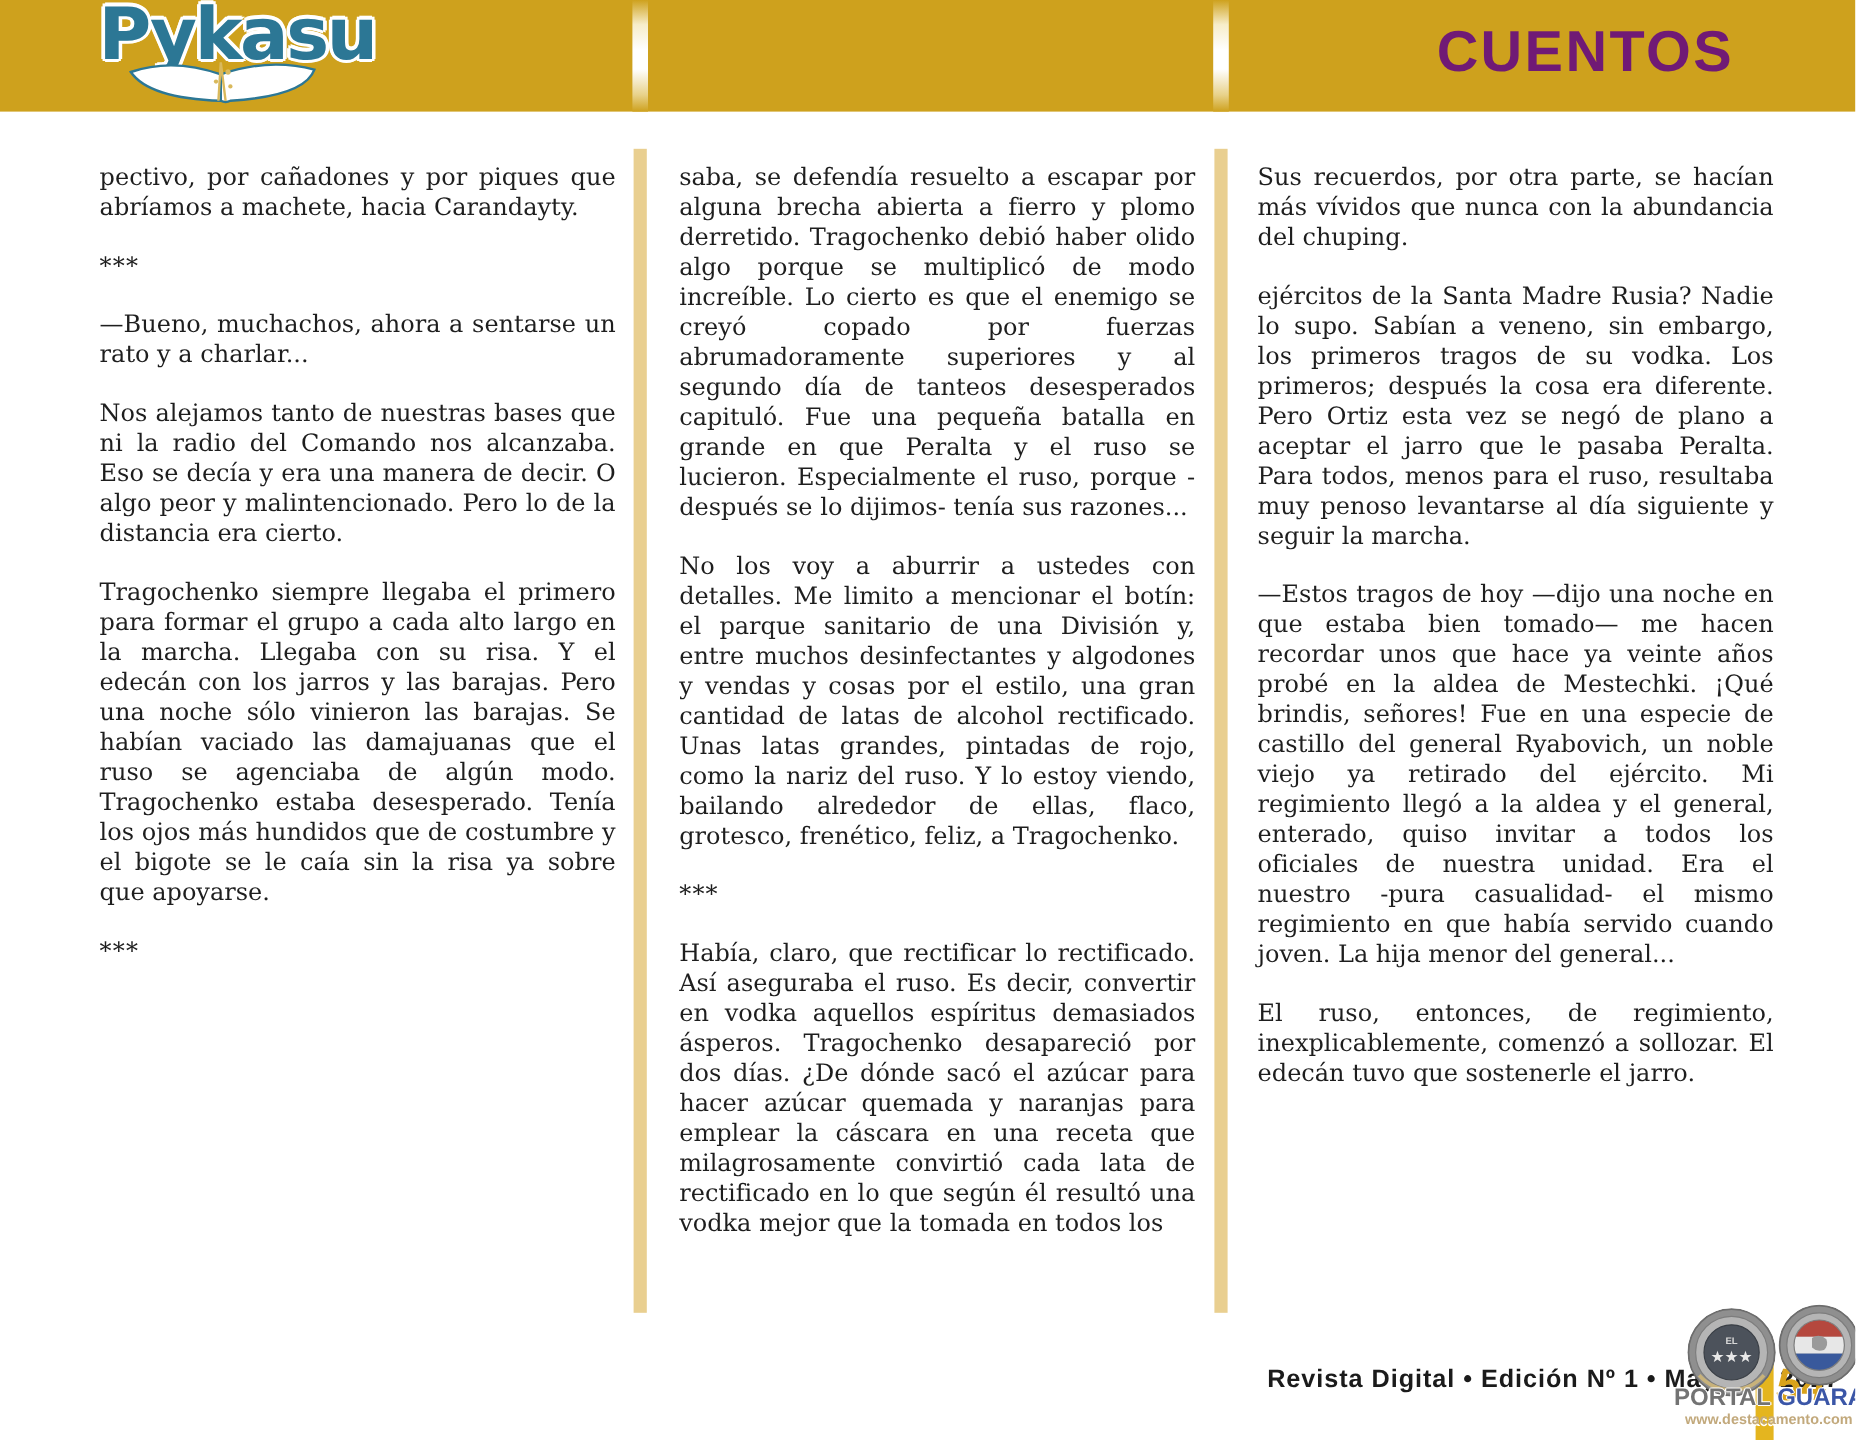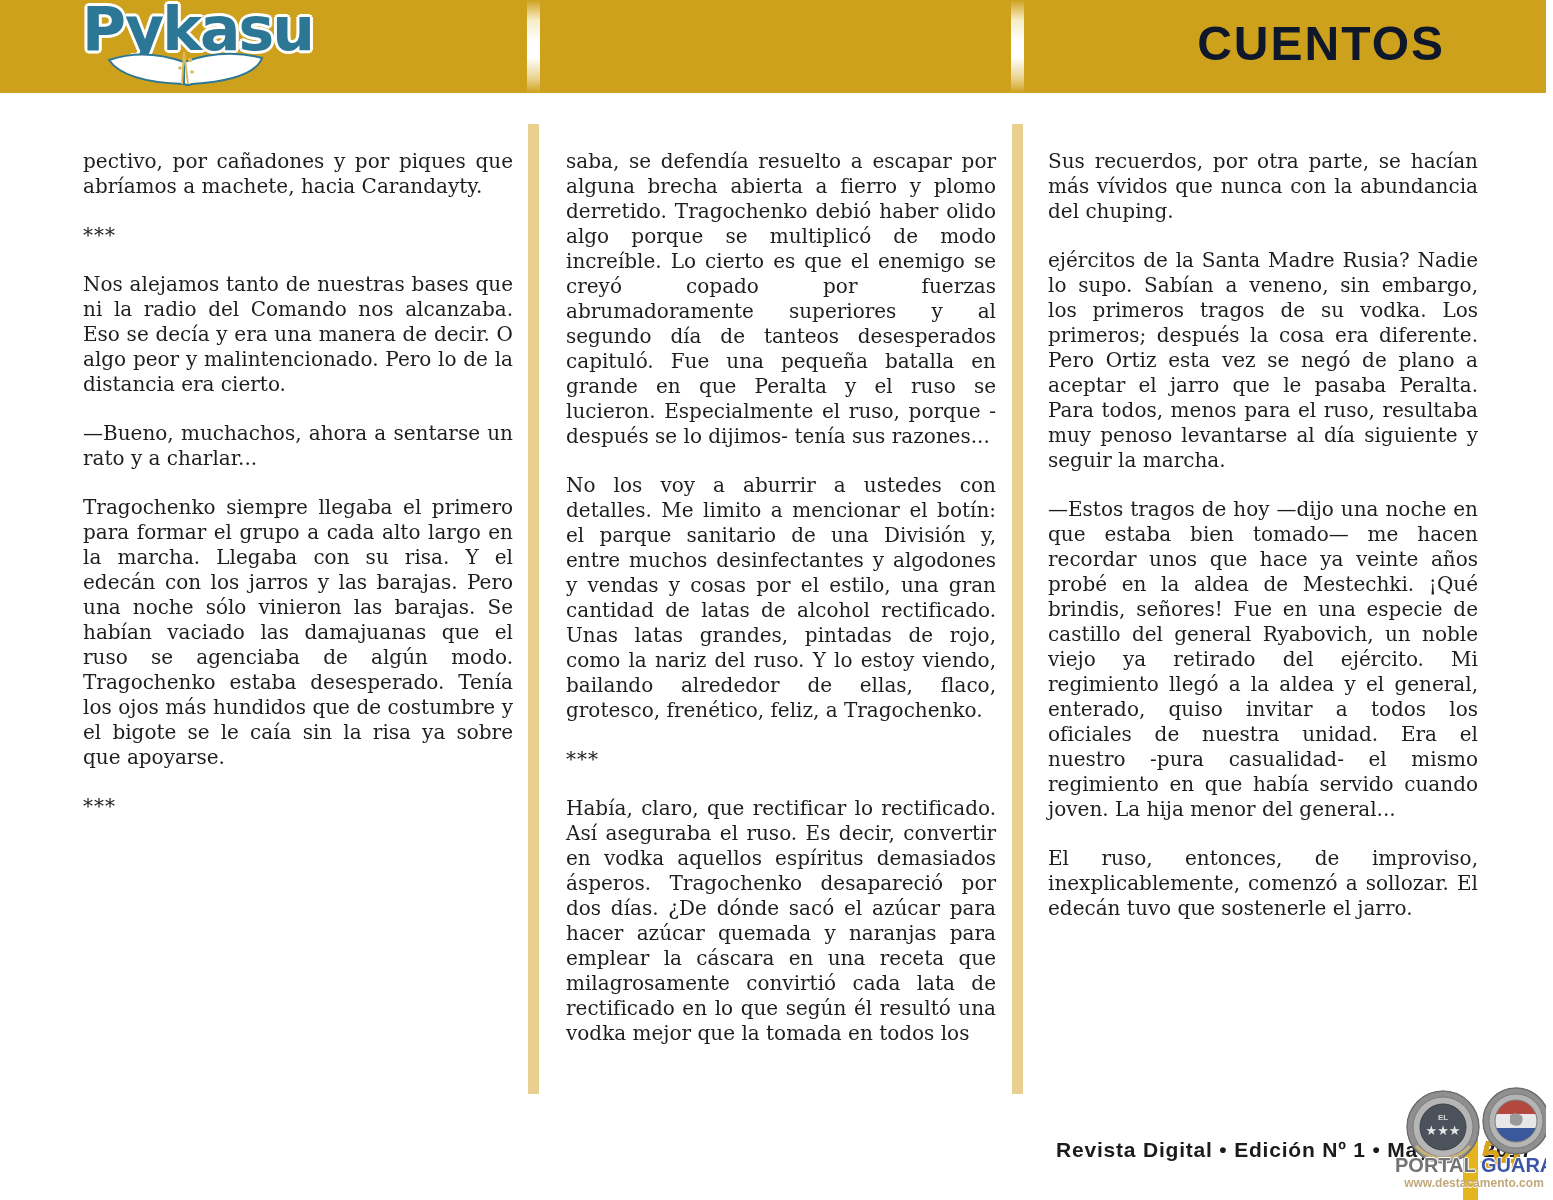"CUENTOS" .section-title { color: #0f172a -> #701a75 }
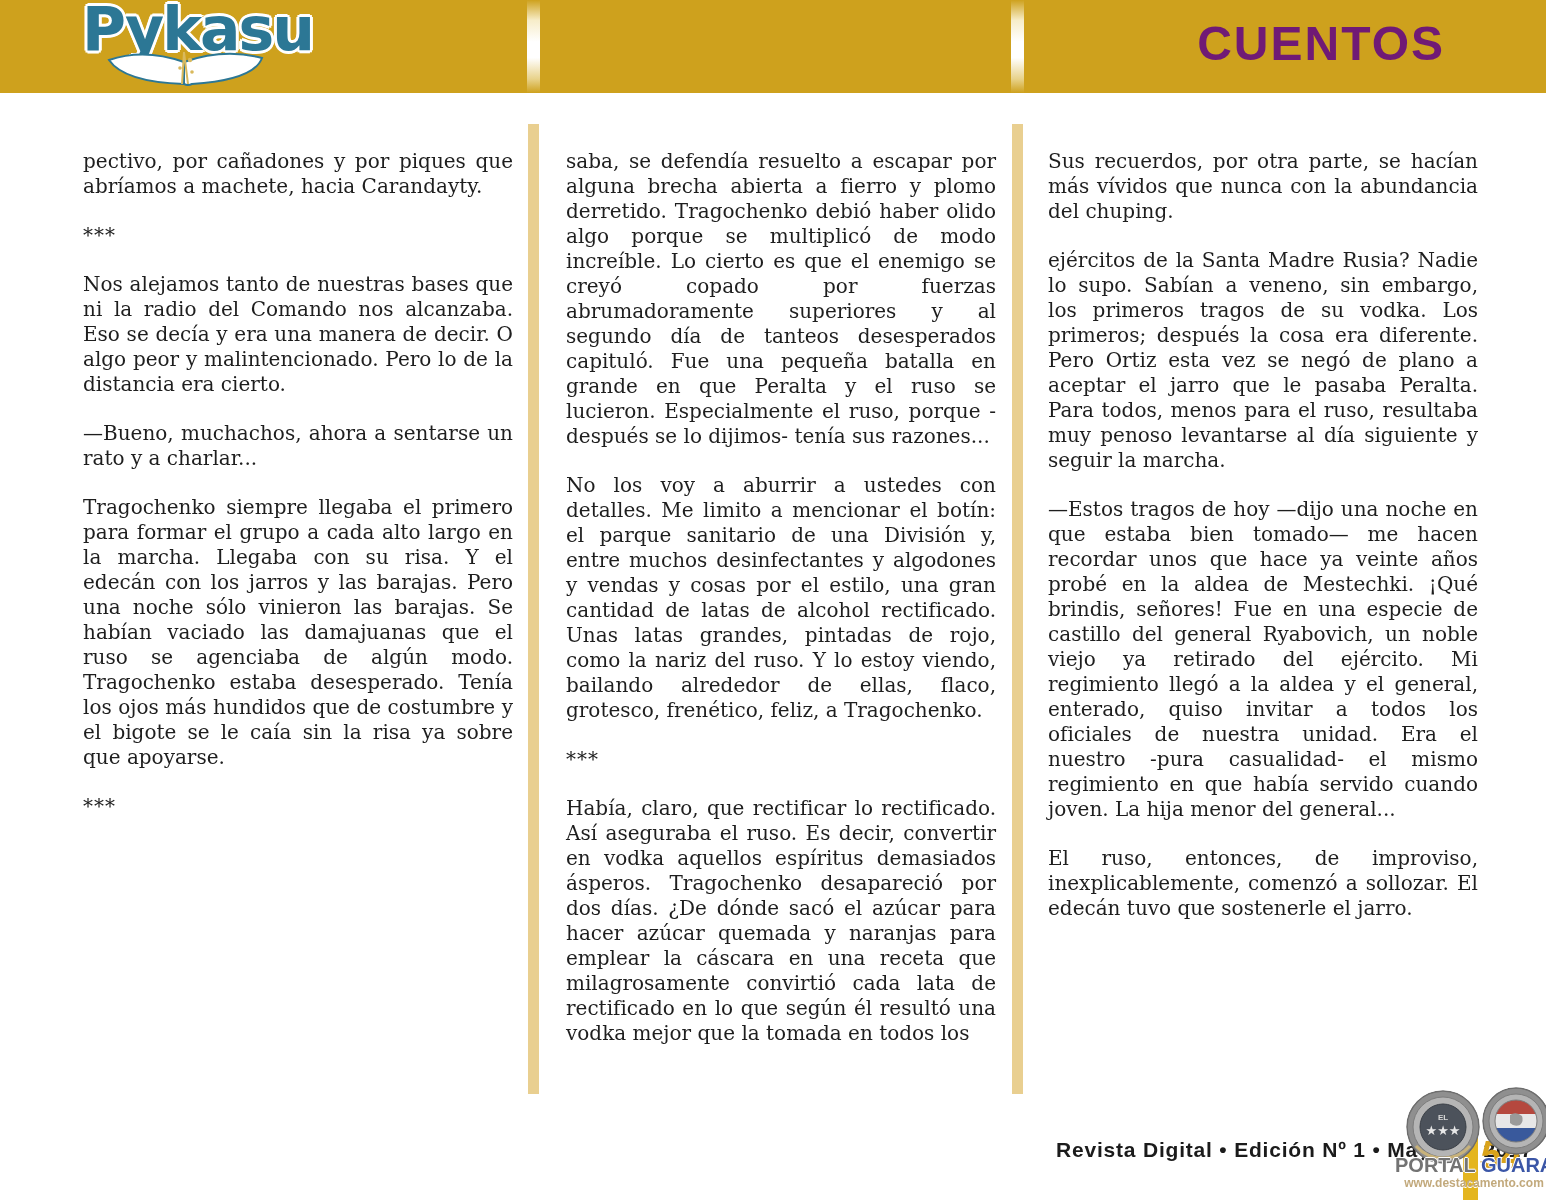"pectivo, por cañadones y por" .col p { margin: 14px 0 24px 0 -> 0 0 24px 0 }
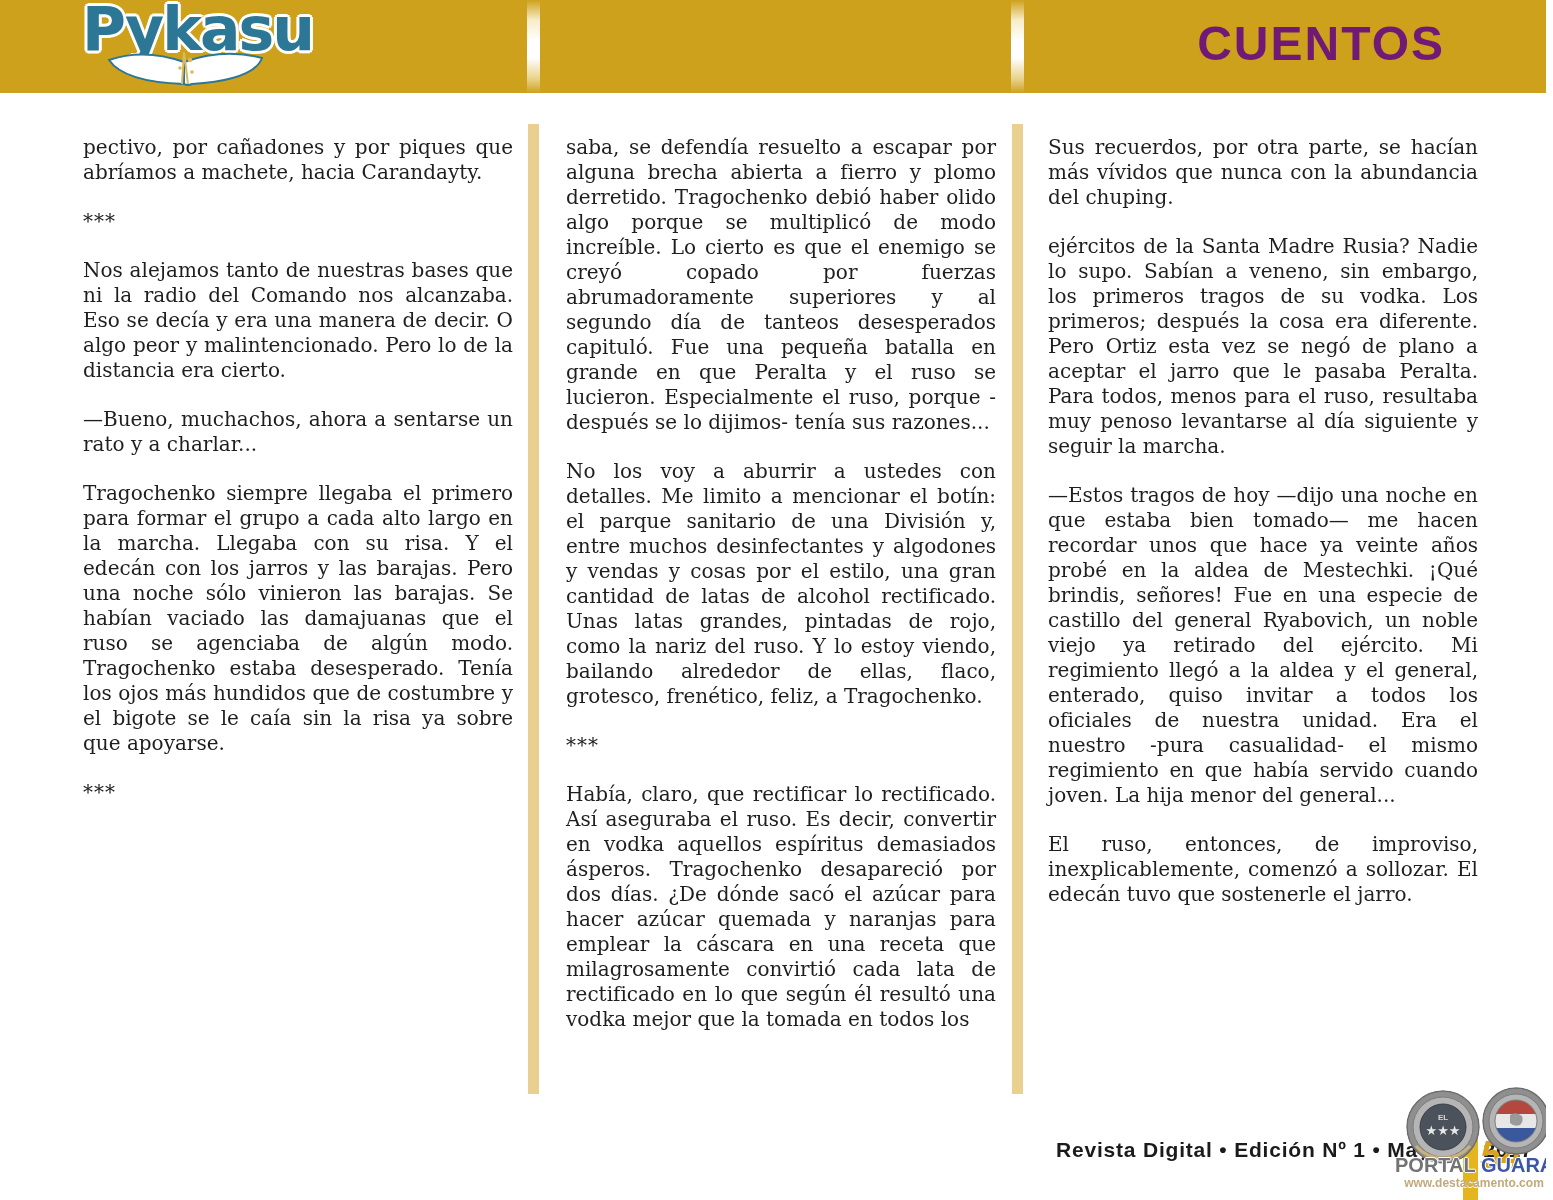"Nos alejamos tanto de nuestras" p.para { order: before "—Bueno, muchachos, ahora a sentarse" -> after "—Bueno, muchachos, ahora a sentarse" }
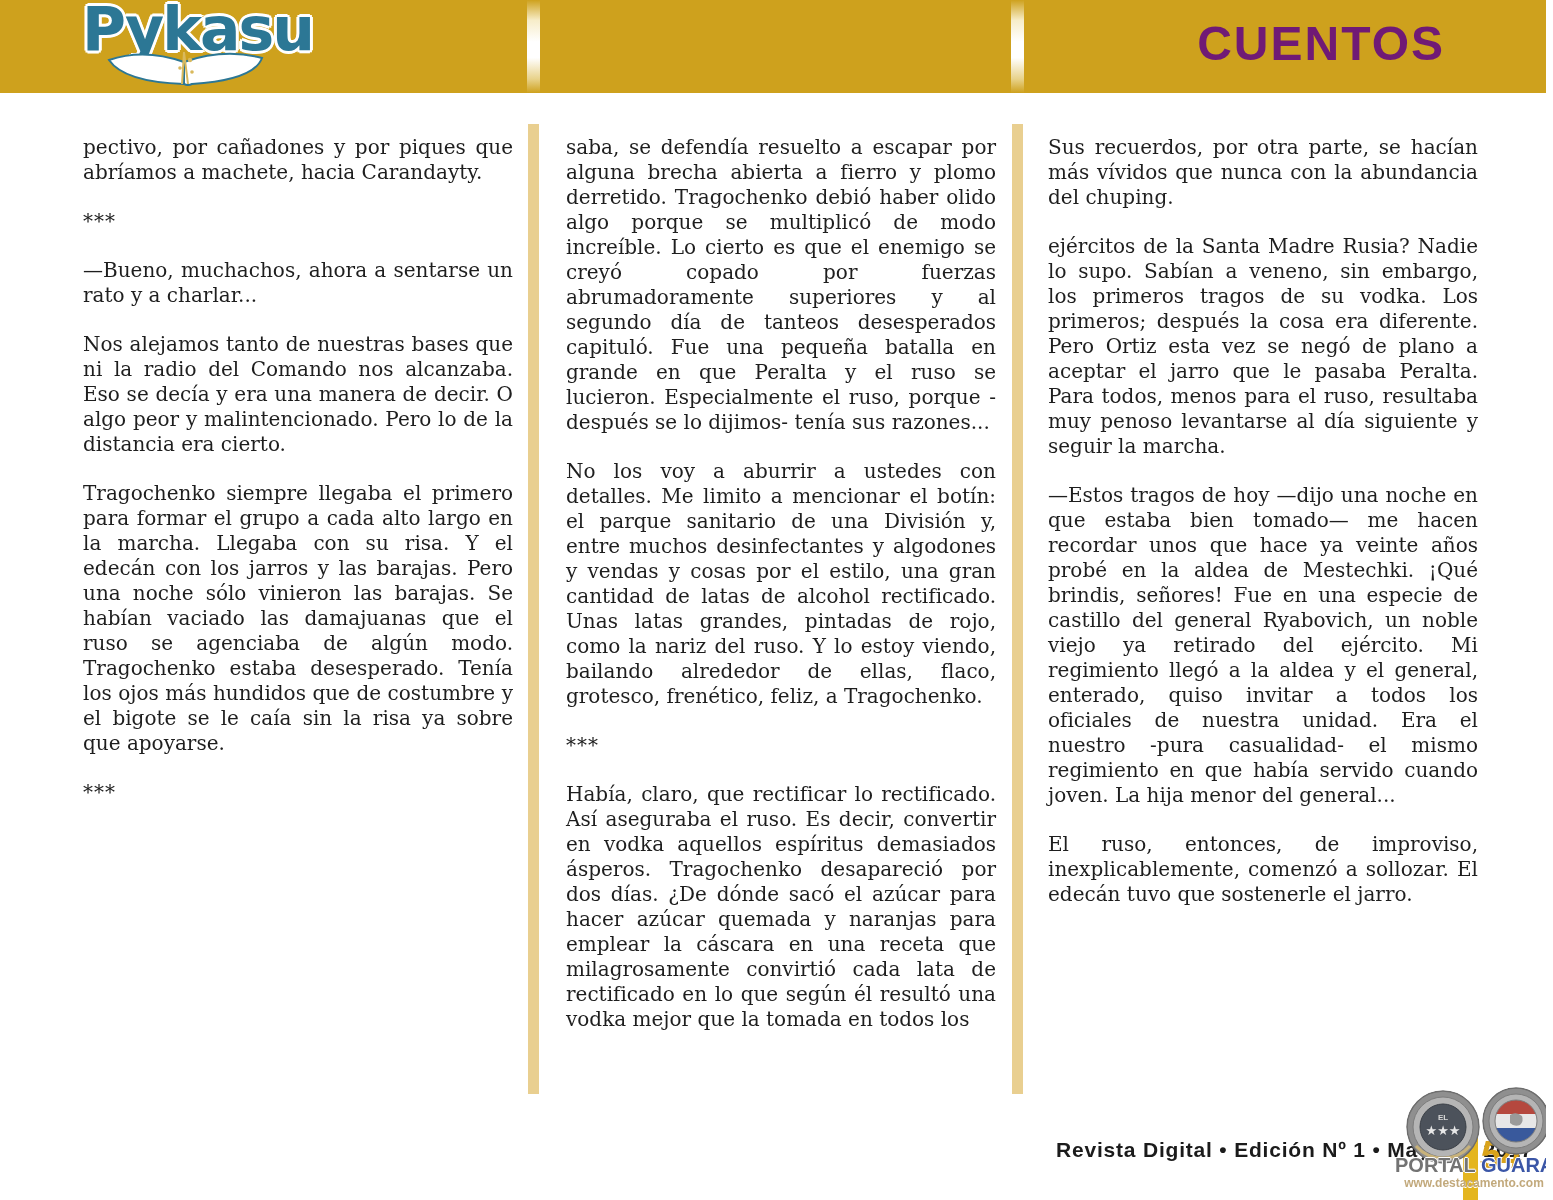"El ruso, entonces, de improviso," p.para { text: improviso -> regimiento }
